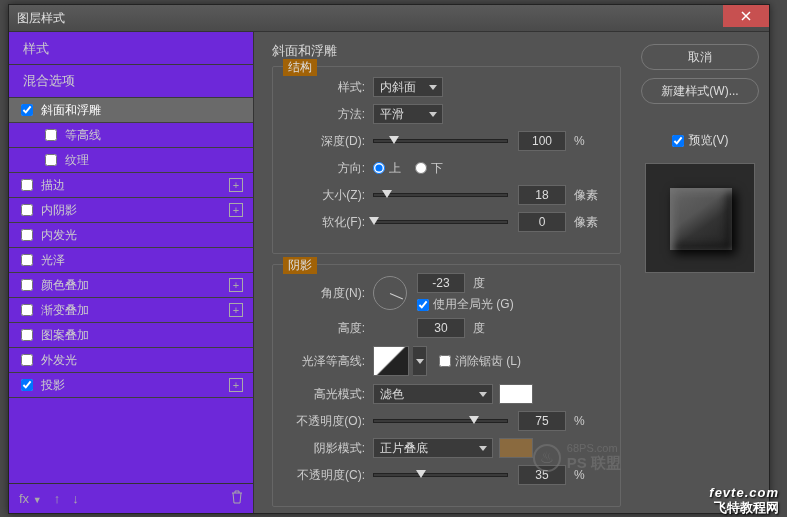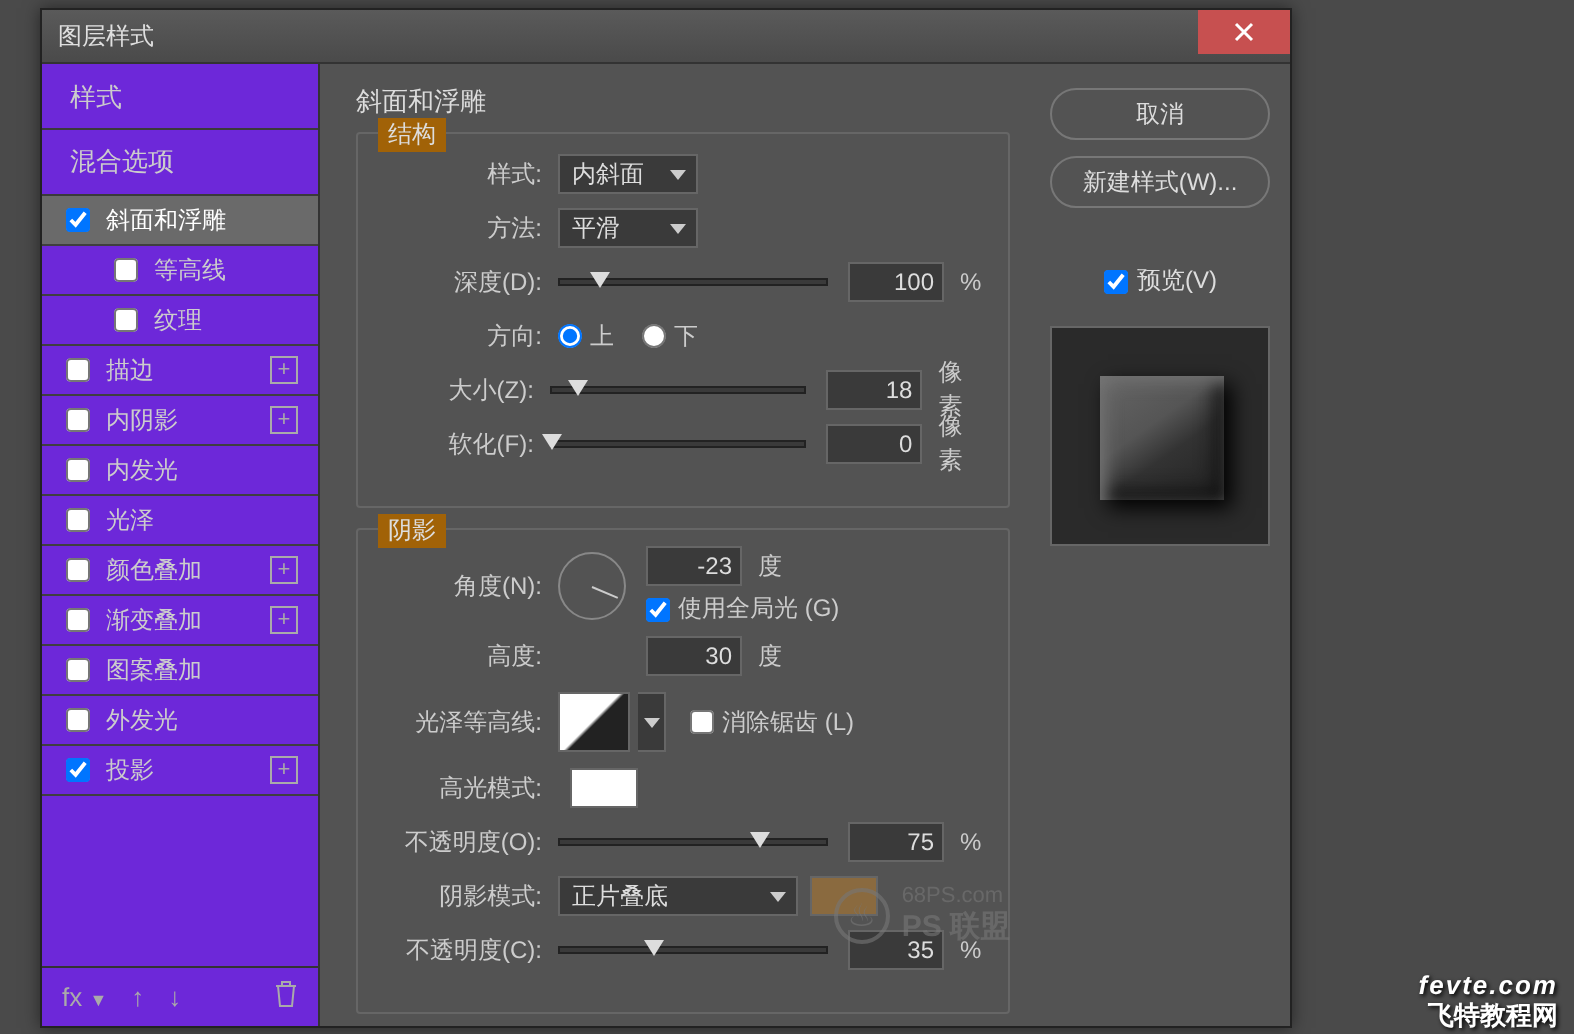"图层样式" .window { left: 20px -> 8px; width: 626px -> 762px }
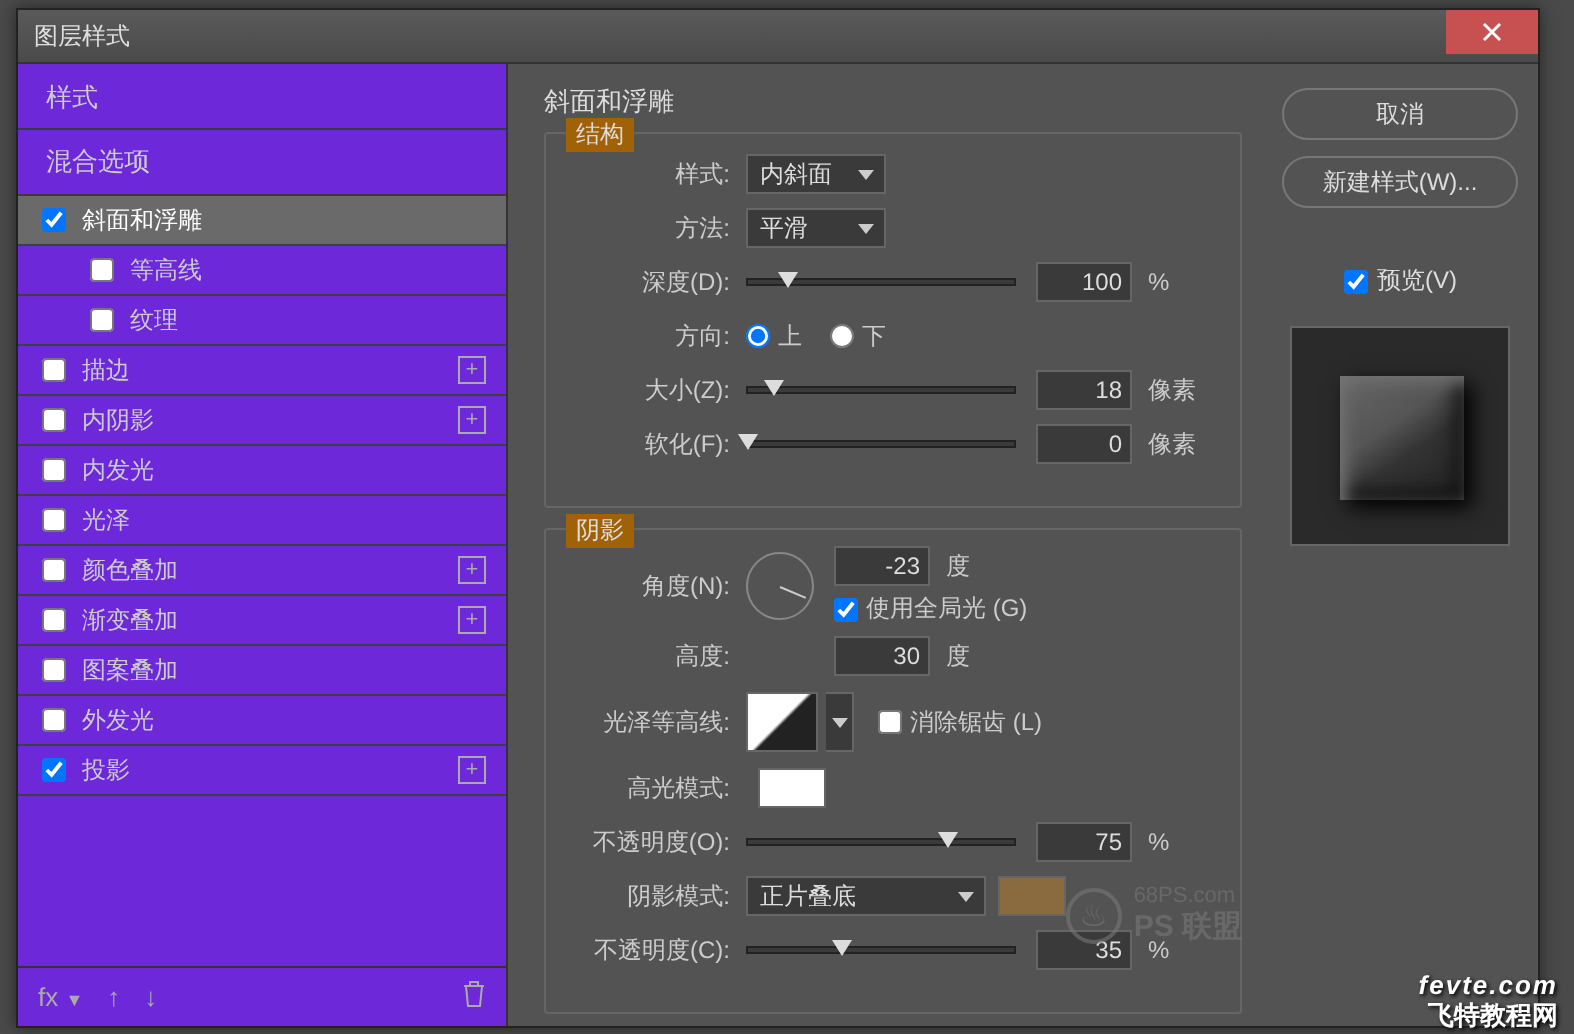"100" .num-input { text-align: right -> center }
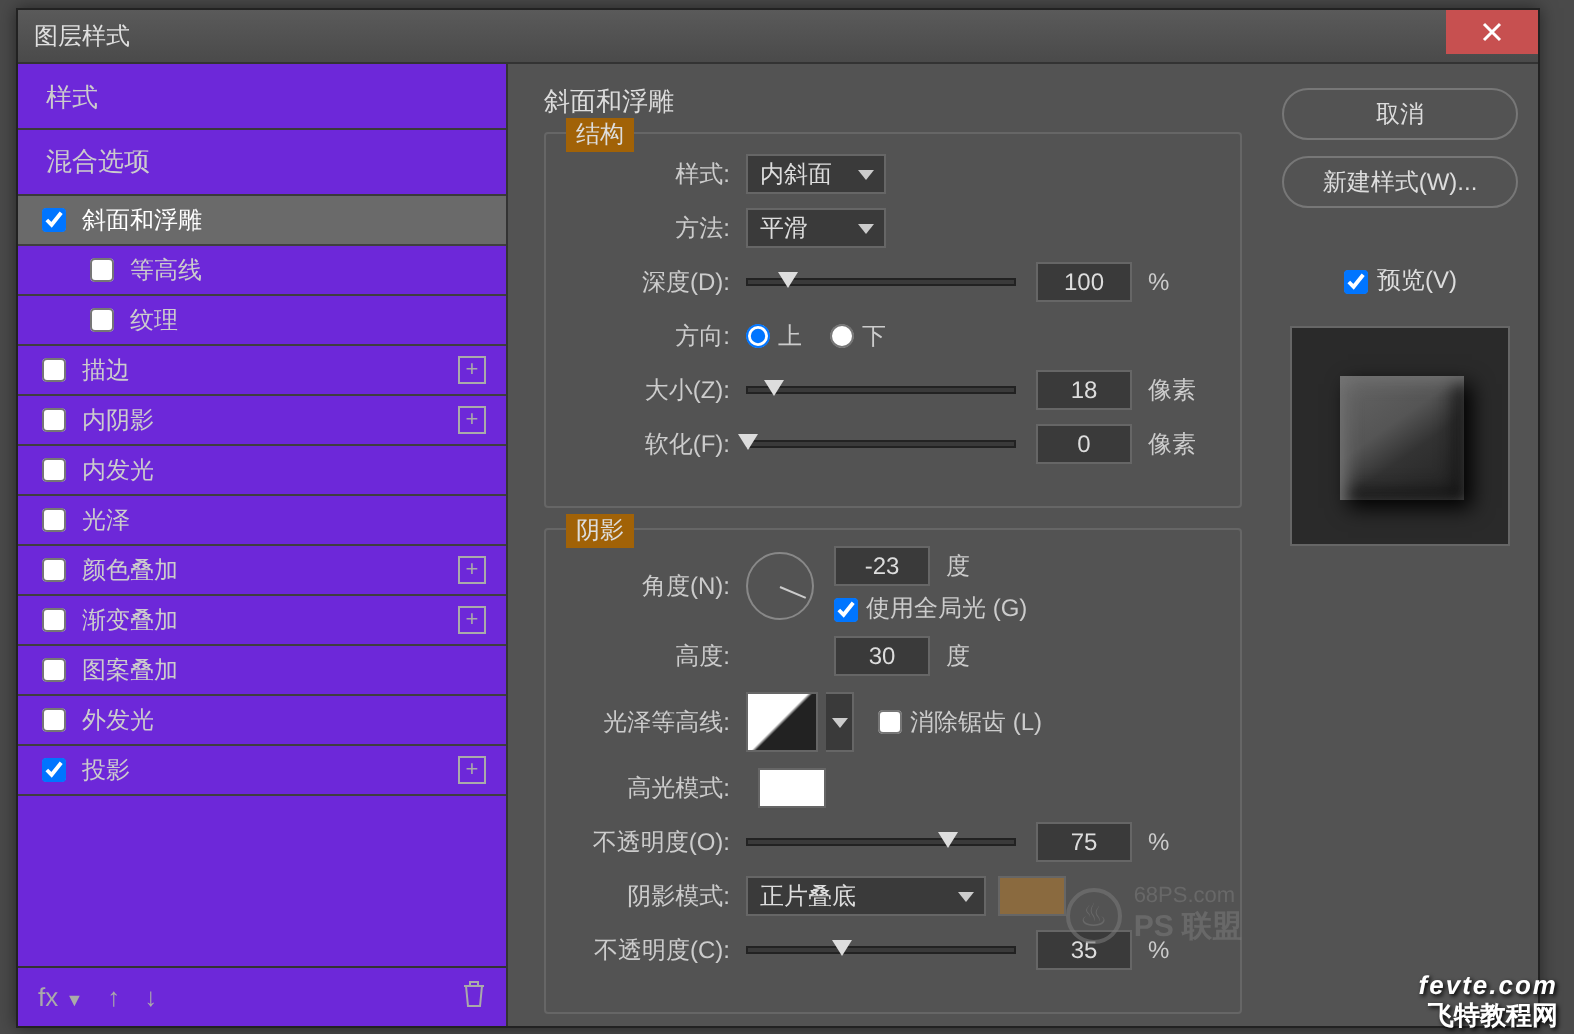"滤色" div.select { html: none -> <div>滤色</div> }
